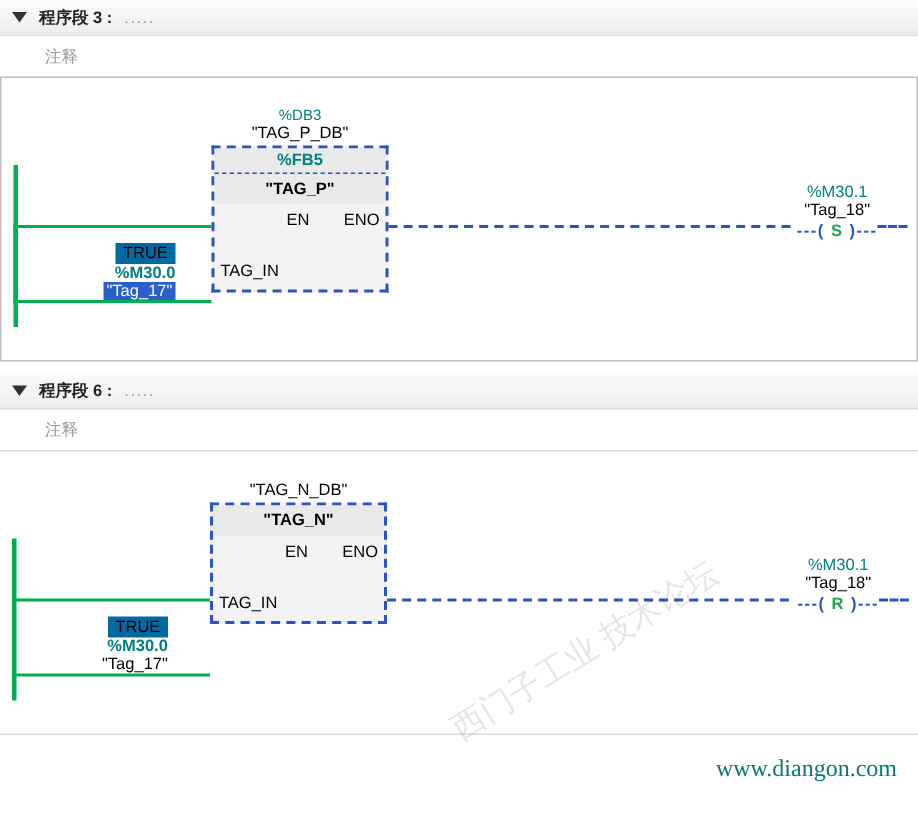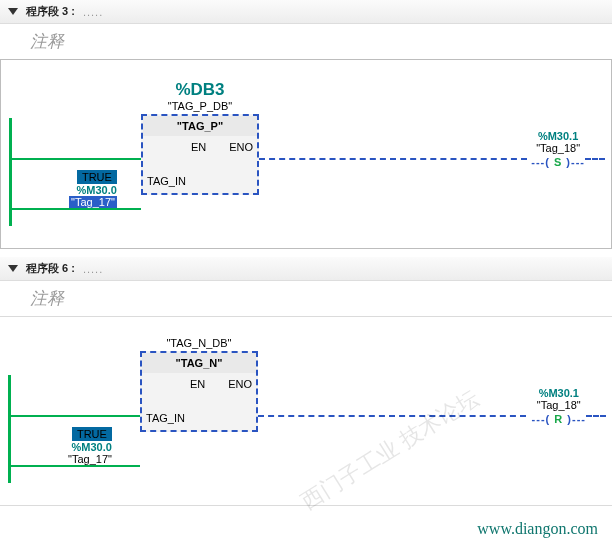"注释" .comment { font-size: 17px -> 11px; font-style: italic -> none }
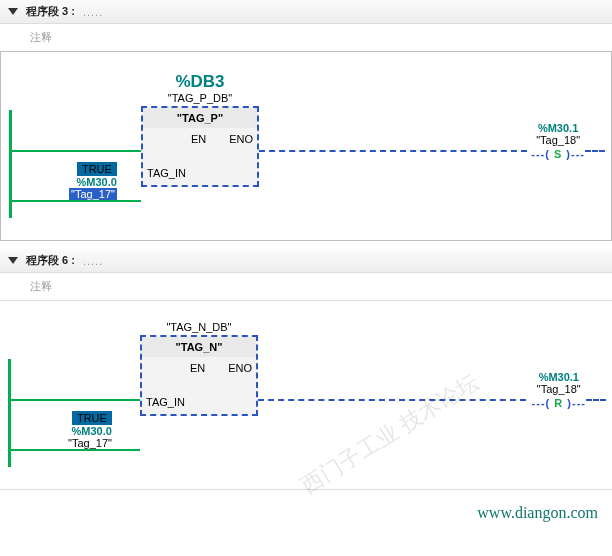"%DB3" .db-label { font-size: 17px -> 10px; font-weight: bold -> normal }
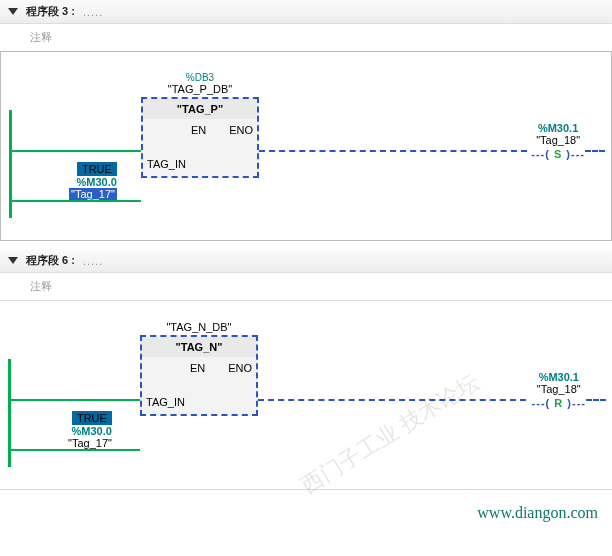"%FB5" div.fb-type { html: none -> <div>%FB5</div> }
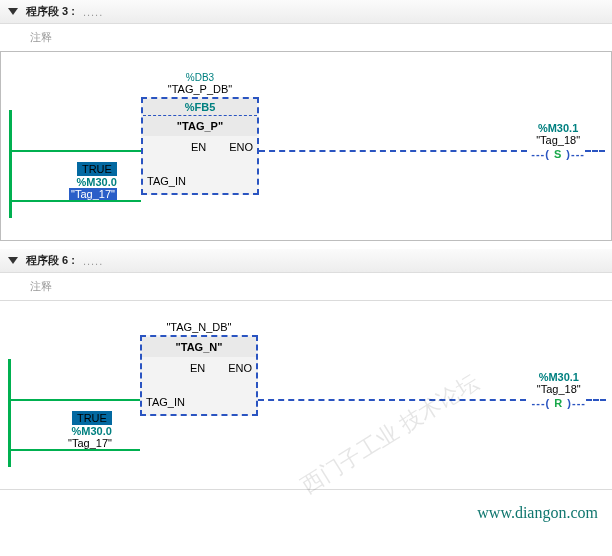"%M30.1" .coil-addr { font-weight: bold -> normal }
